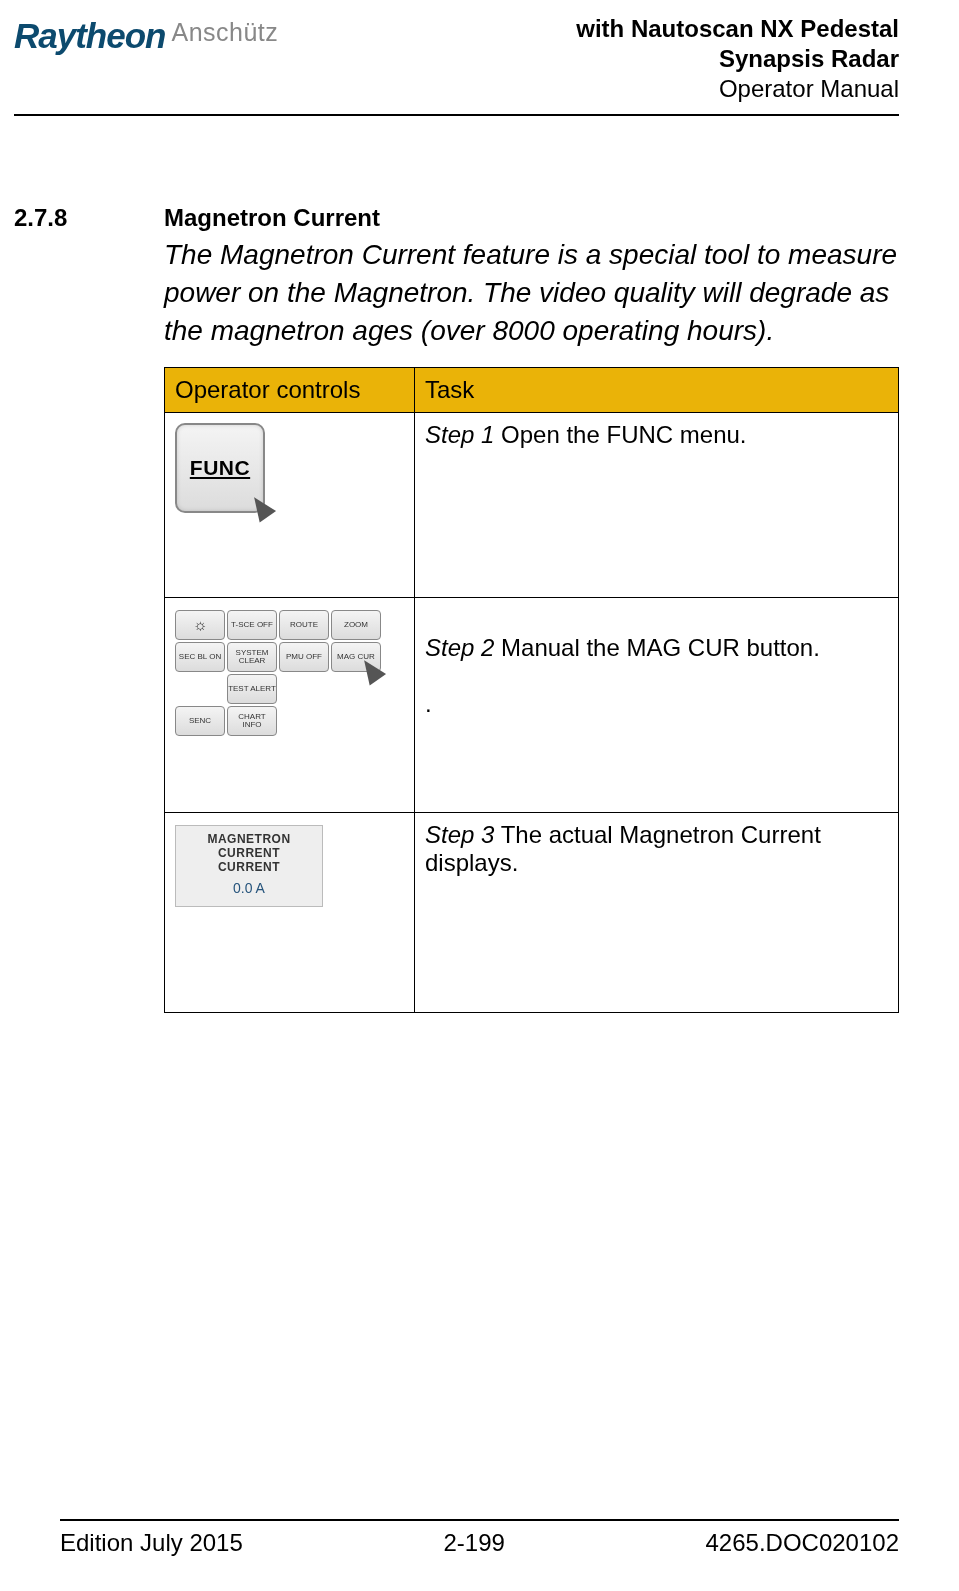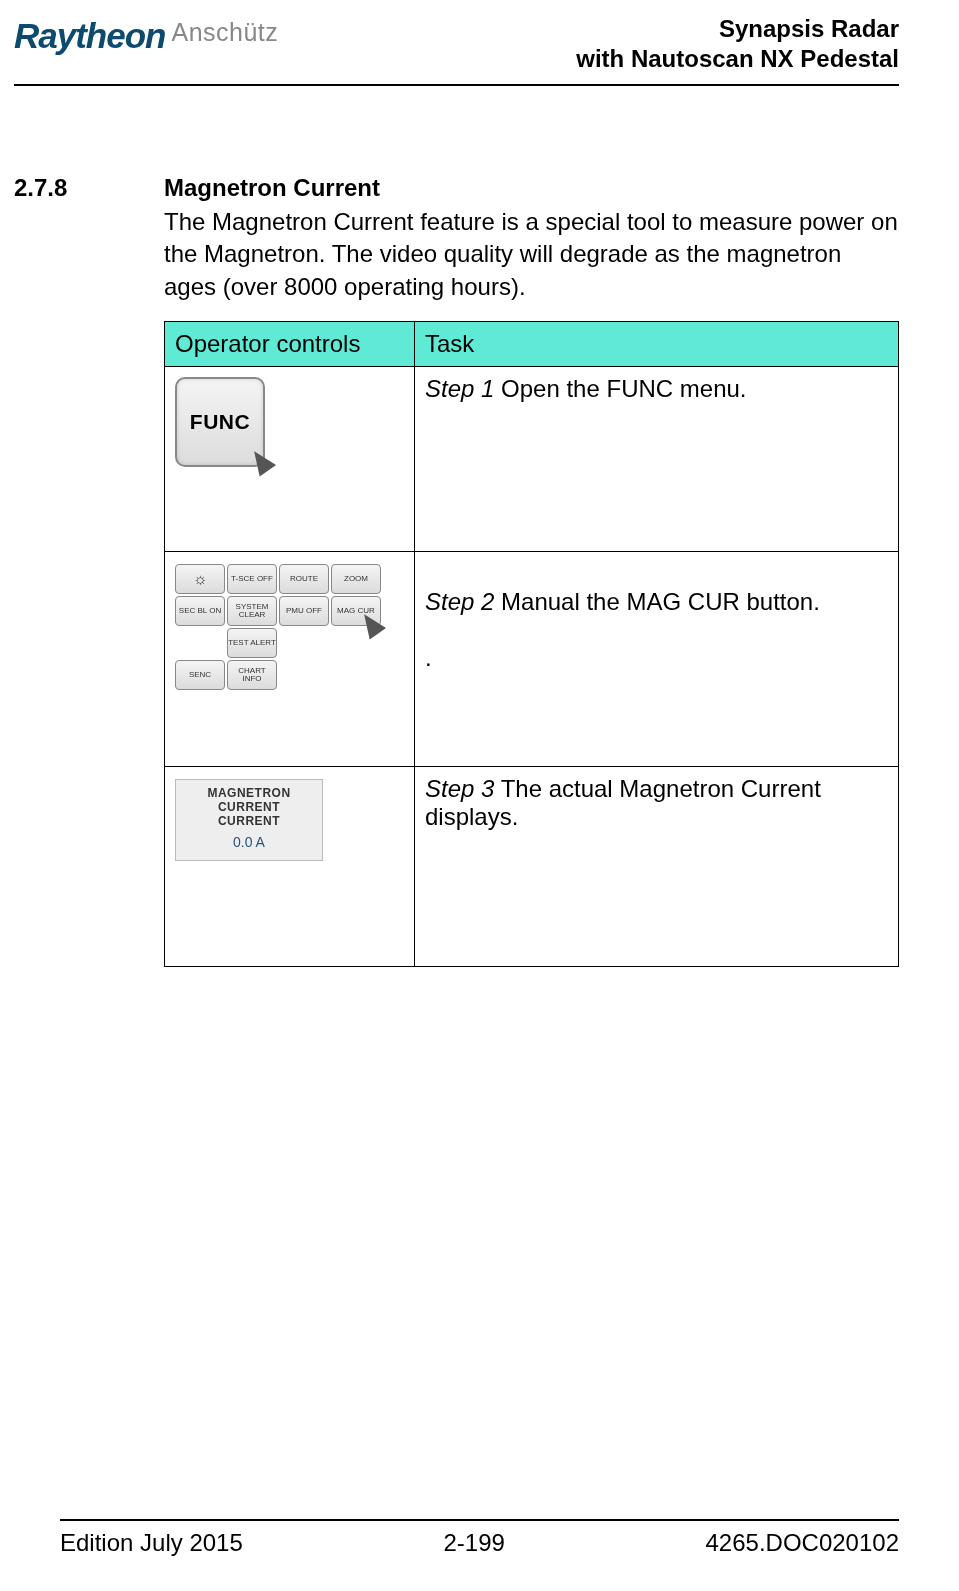"Synapsis Radar" div.bold { order: before "with Nautoscan NX Pedestal" -> after "with Nautoscan NX Pedestal" }
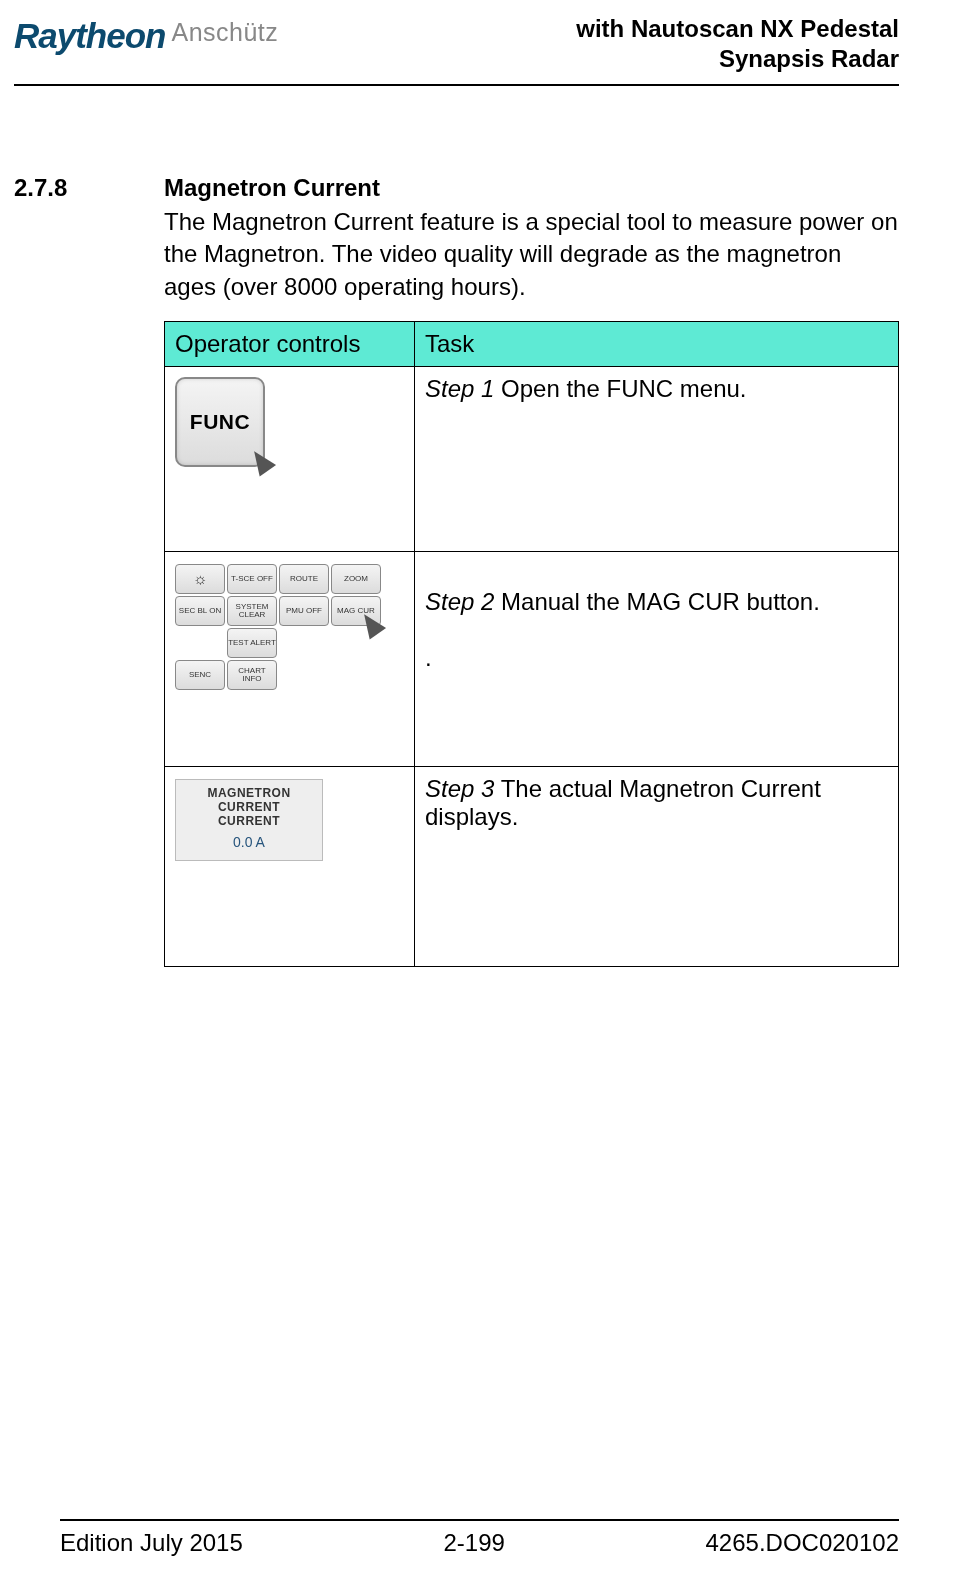"Operator Manual" div.normal { html: none -> <div>Operator Manual</div> }
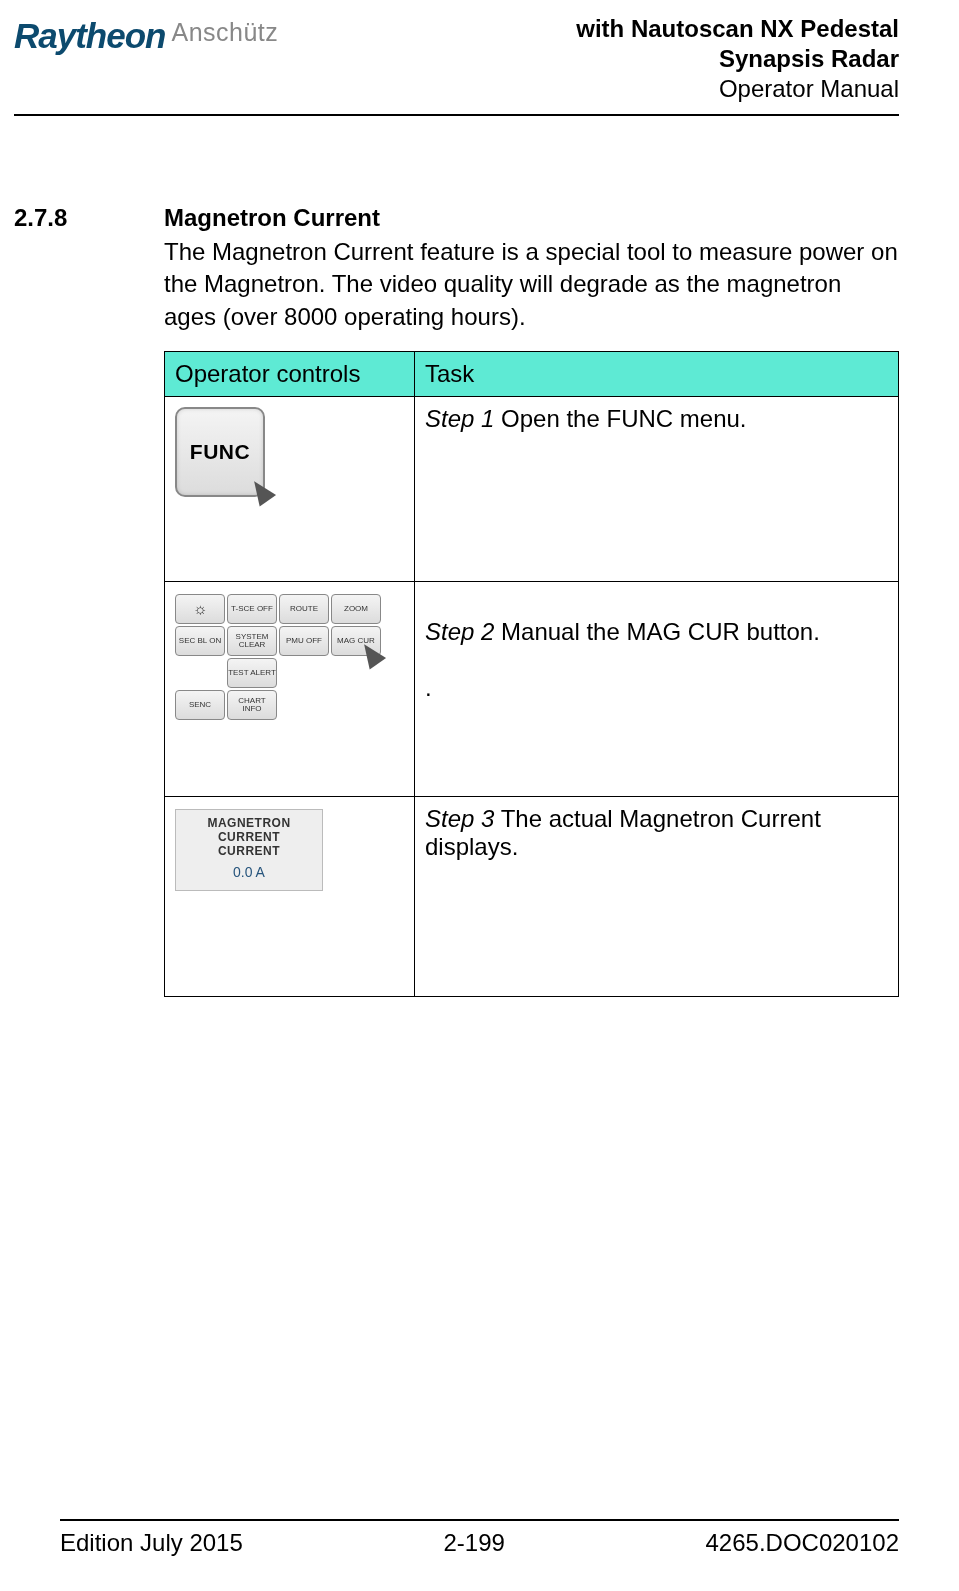"The Magnetron Current feature is" .body-text { font-size: 24px -> 28px; font-style: none -> italic }
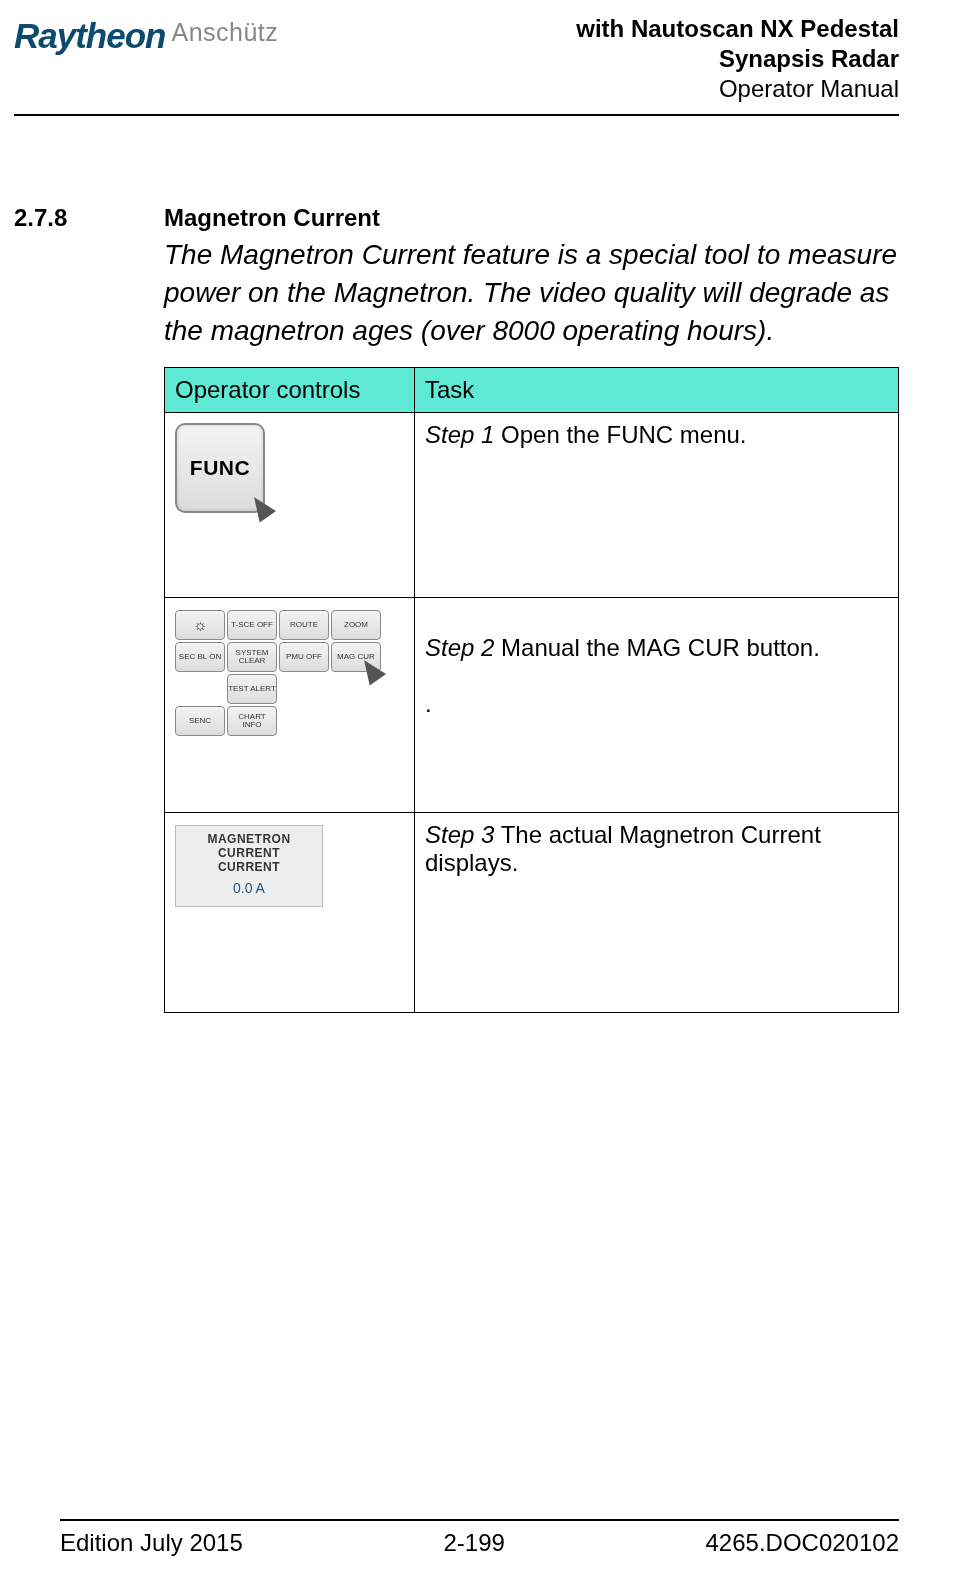"Operator controls" table.task-table thead td { background: #5eead4 -> #eab308 }
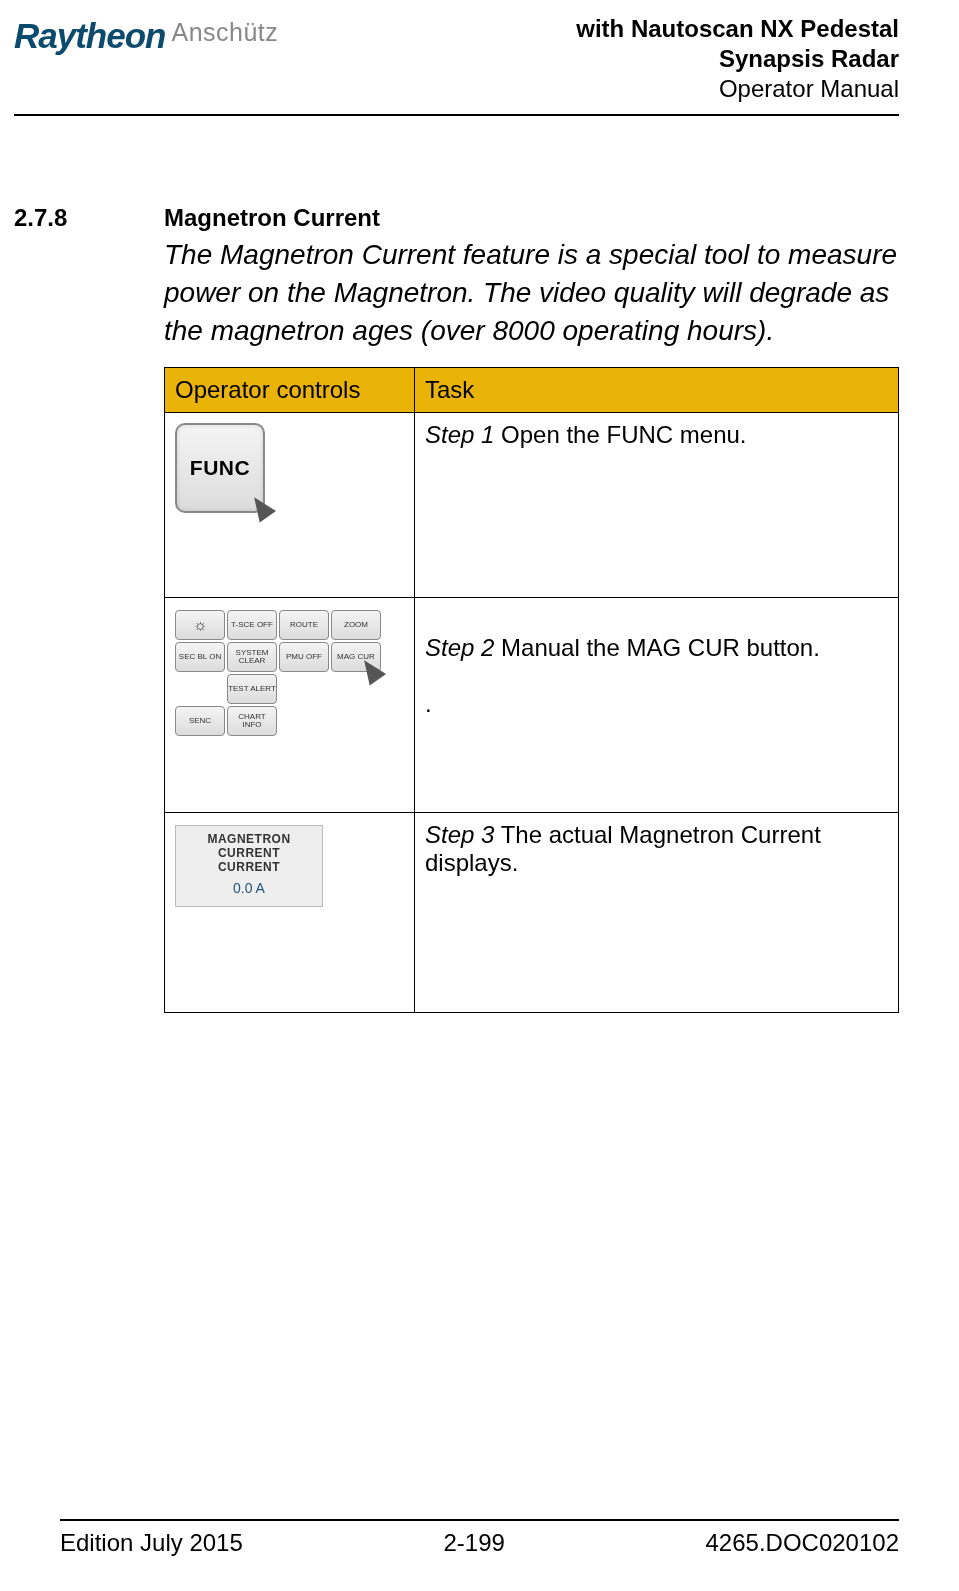"FUNC" .func-btn-wrap { text-decoration: none -> underline }
